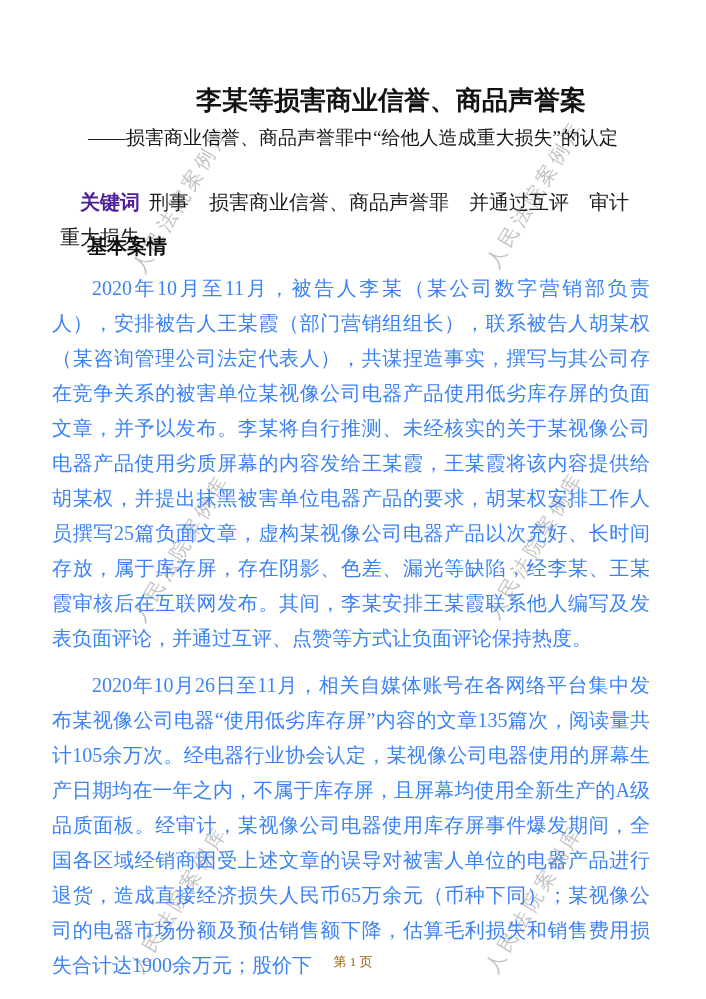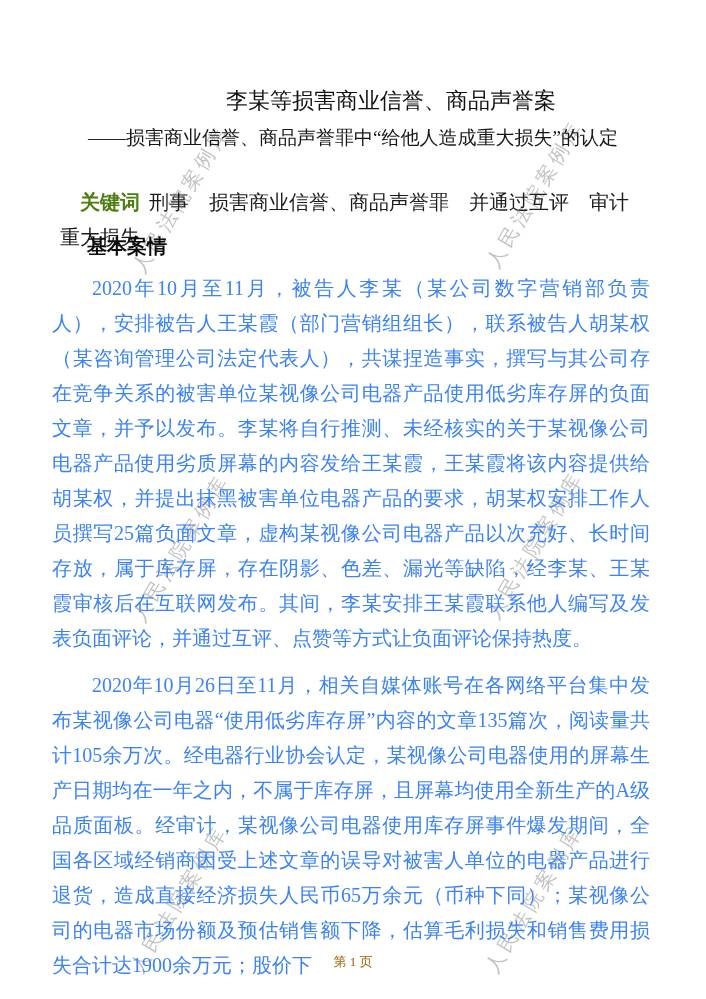"李某等损害商业信誉、商品声誉案" .title { font-size: 22px -> 26px; font-weight: normal -> bold }
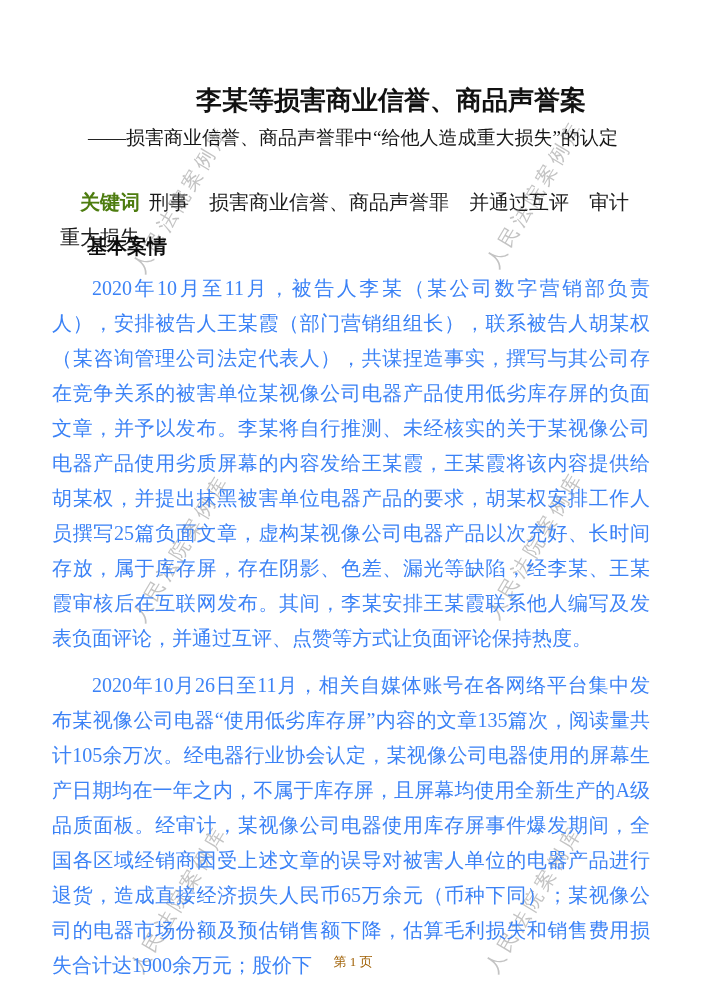"关键词" .kw-label { color: #4d7c0f -> #4c1d95 }
